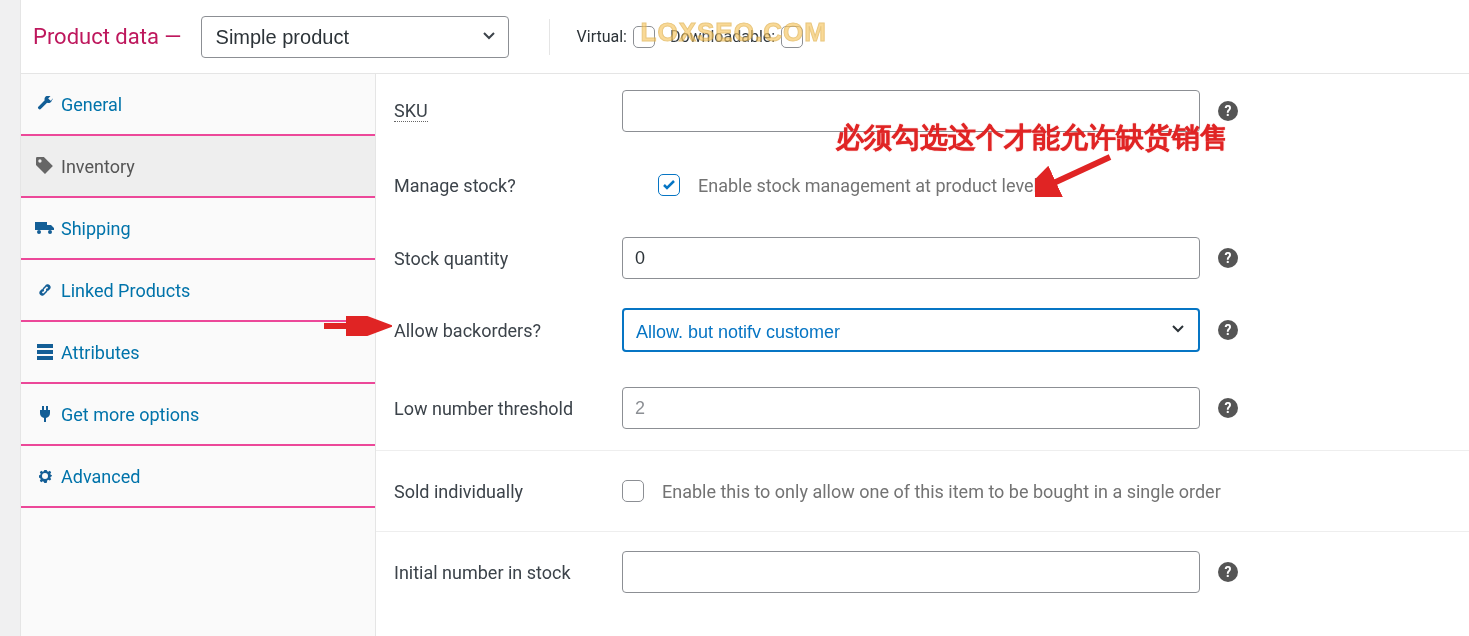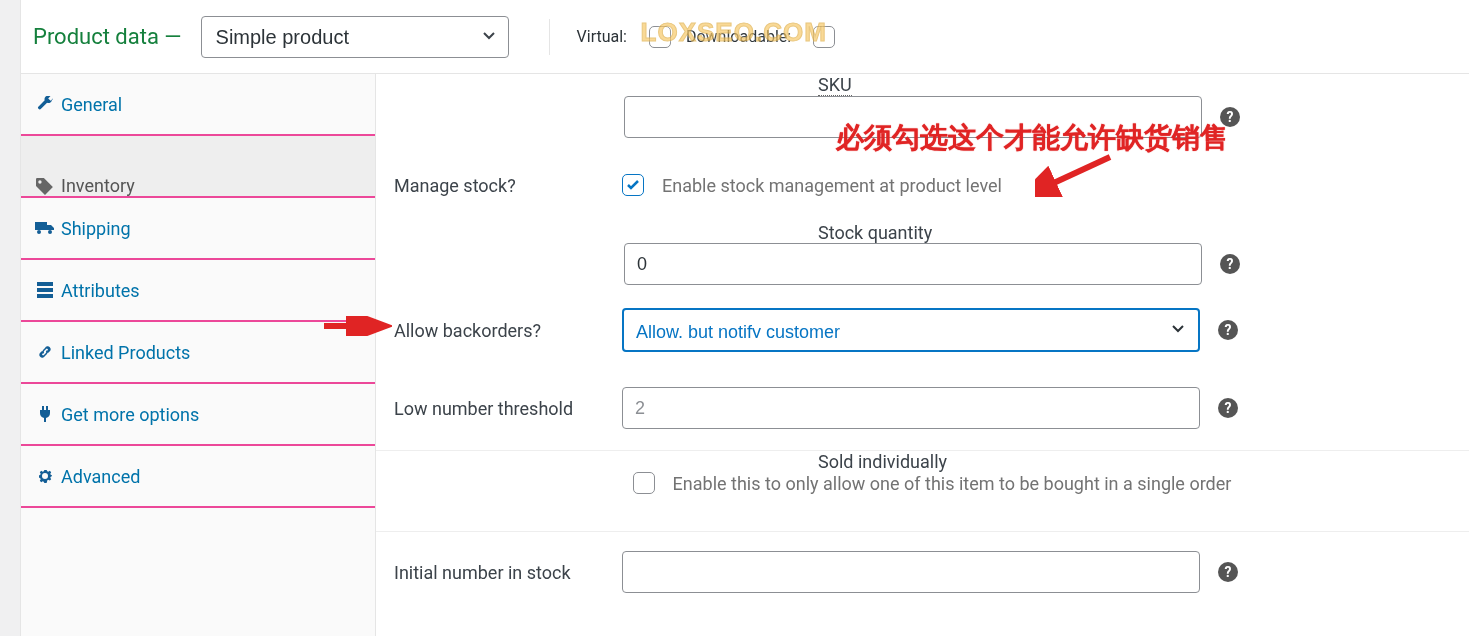"Product data —" .panel-title { color: #15803d -> #be185d }
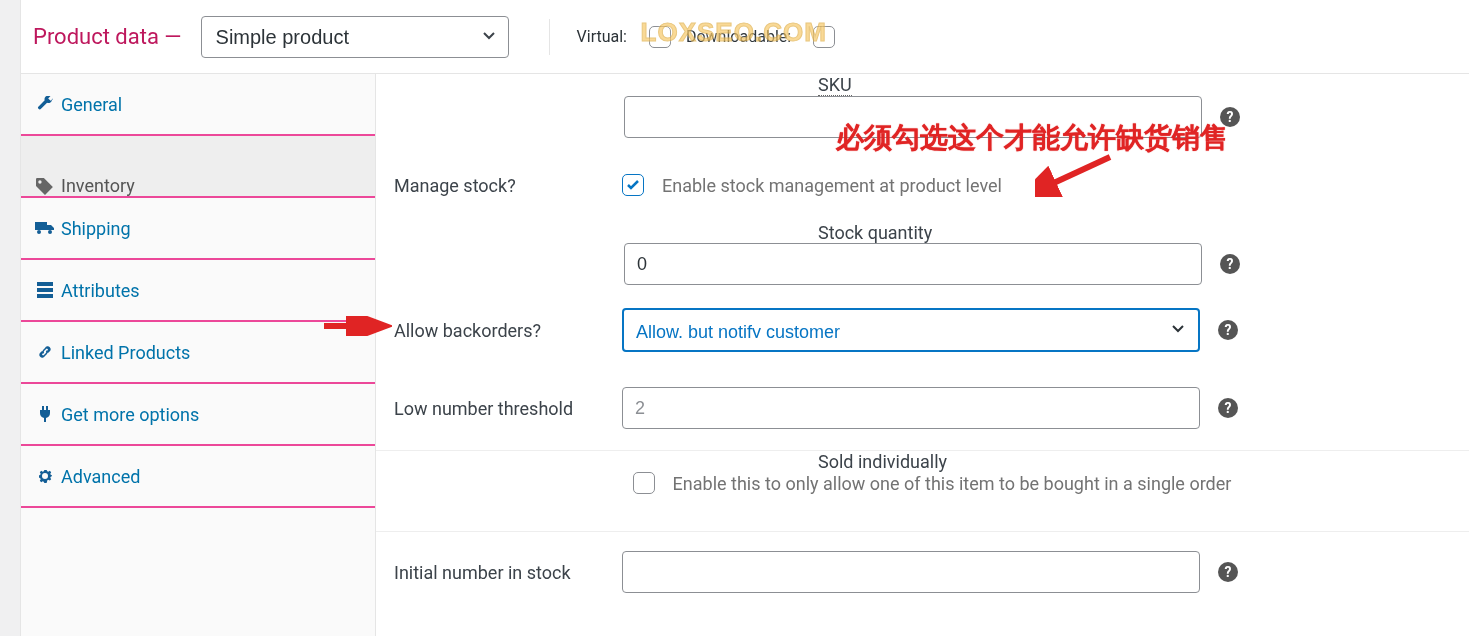"Virtual:" .header-opts label { gap: 22px -> 6px }
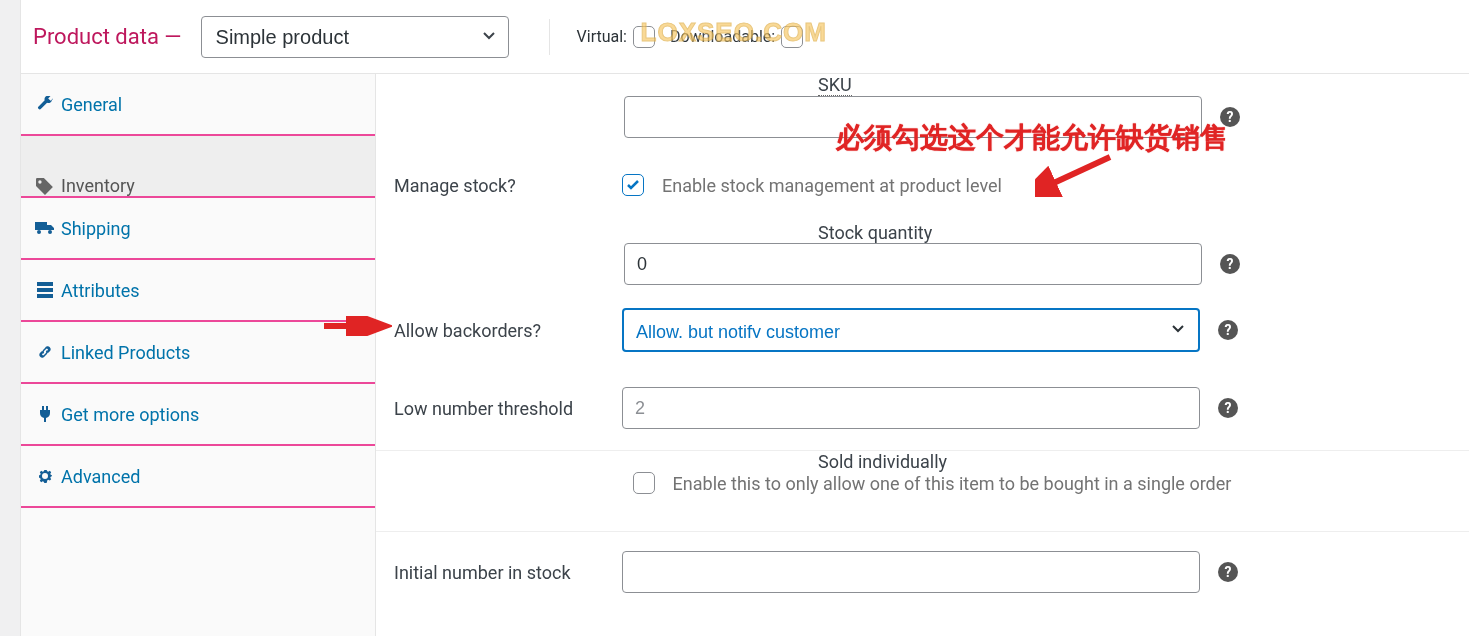"SKU" div.row { flex-direction: column -> none }
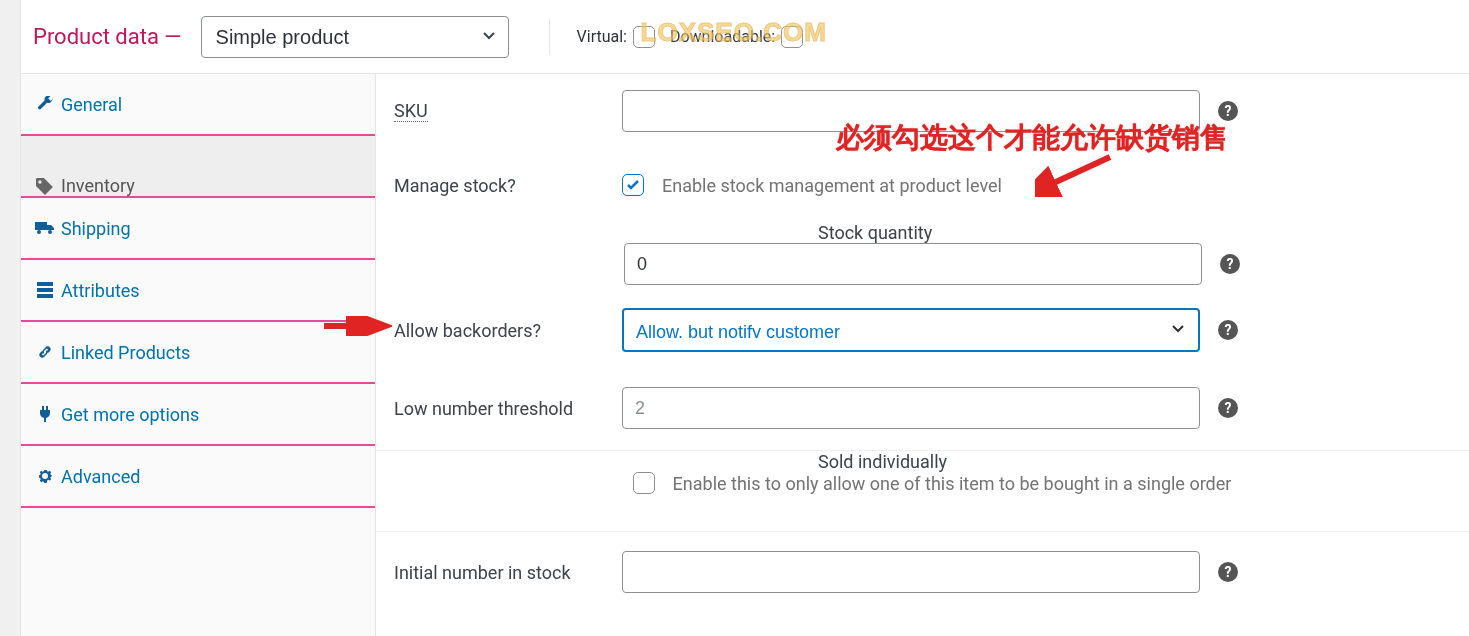"Inventory" .tab.active { align-items: flex-end -> none }
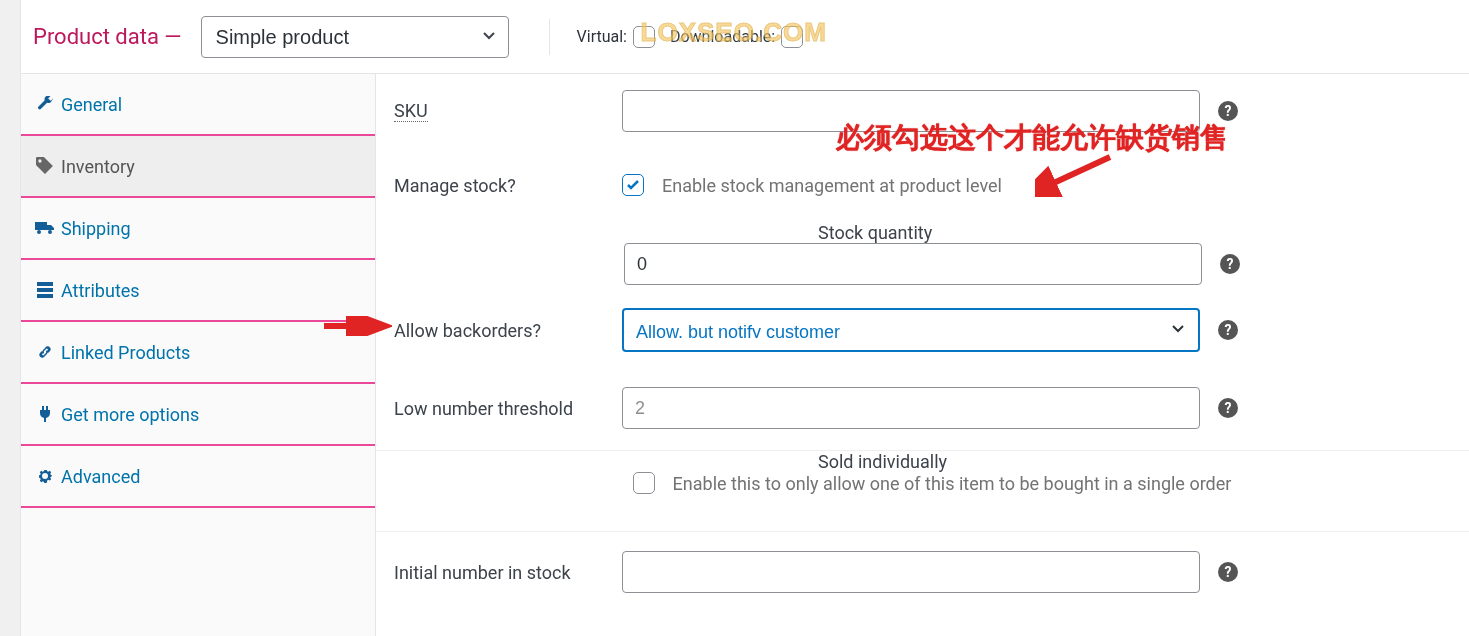"Manage stock?" div.row { gap: none -> 36px }
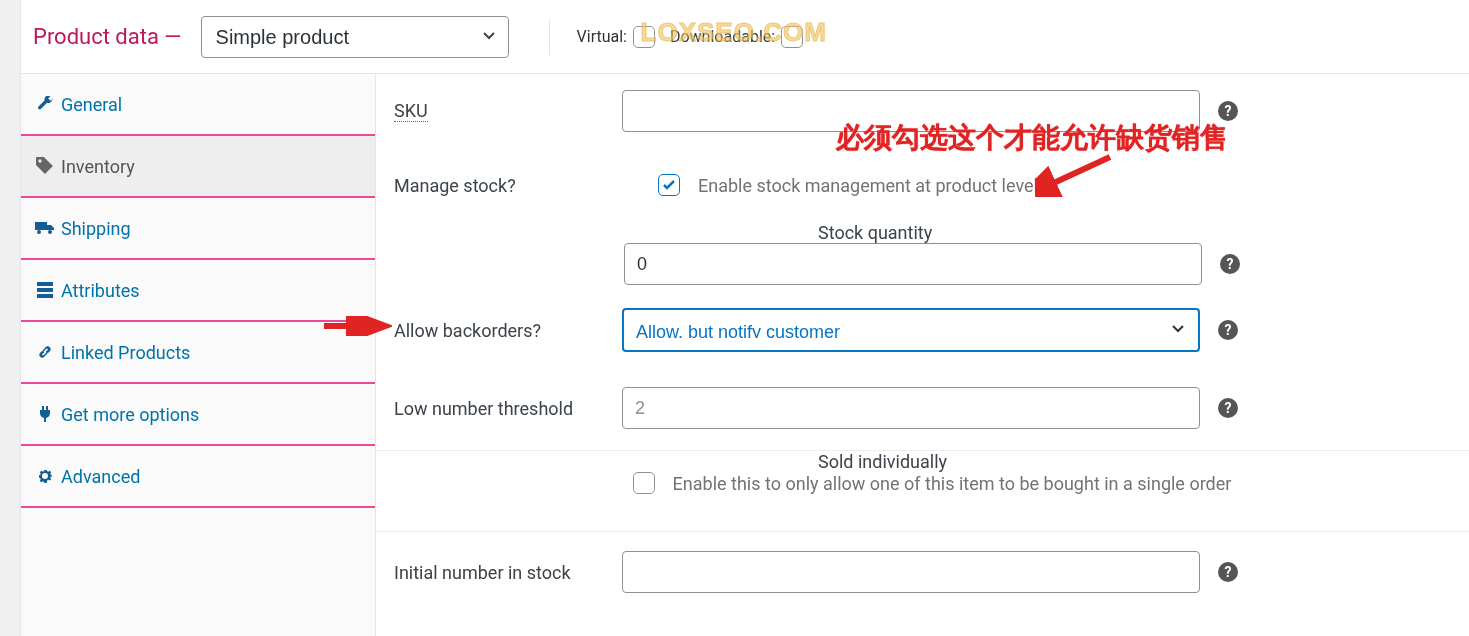"Stock quantity" div.row { flex-direction: column -> none }
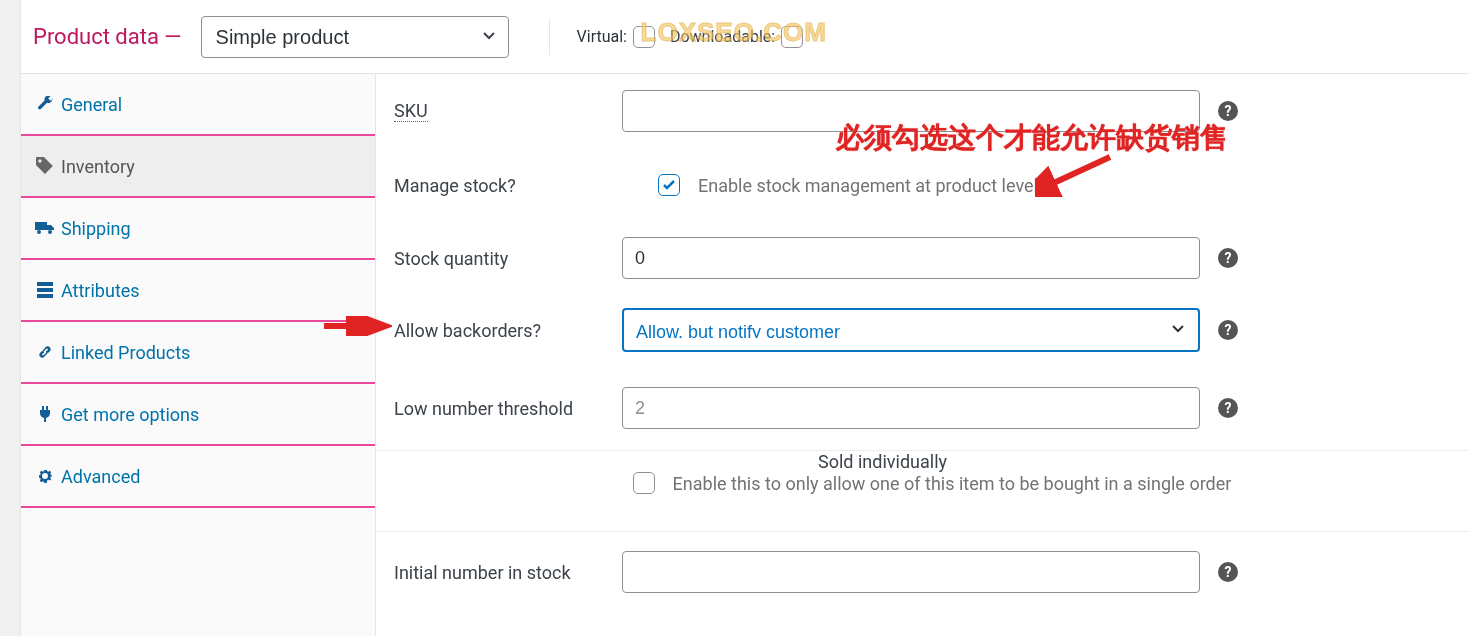"Attributes" div.tab { order: before "Linked Products" -> after "Linked Products" }
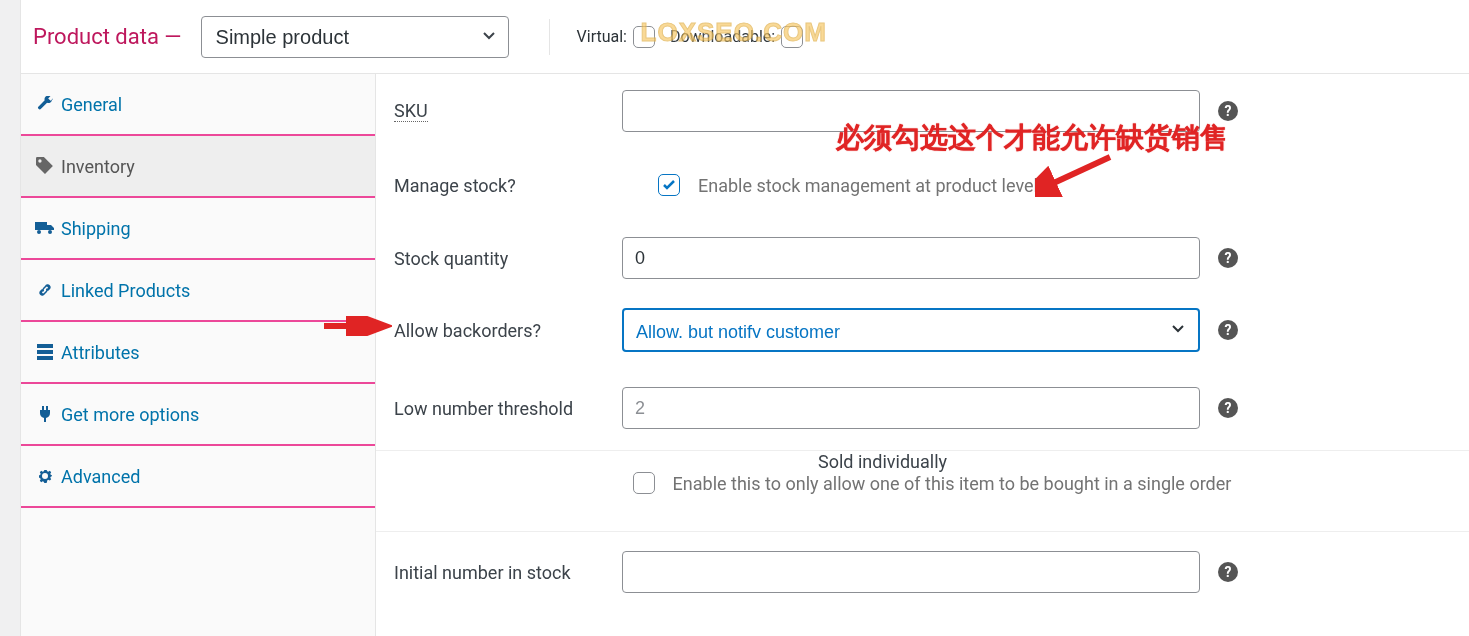"Sold individually" div.row { flex-direction: column -> none }
